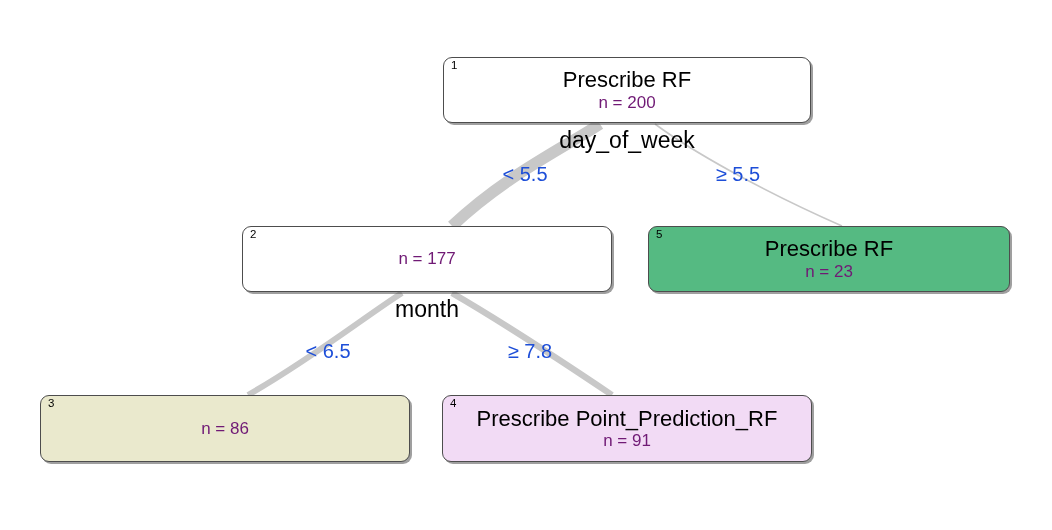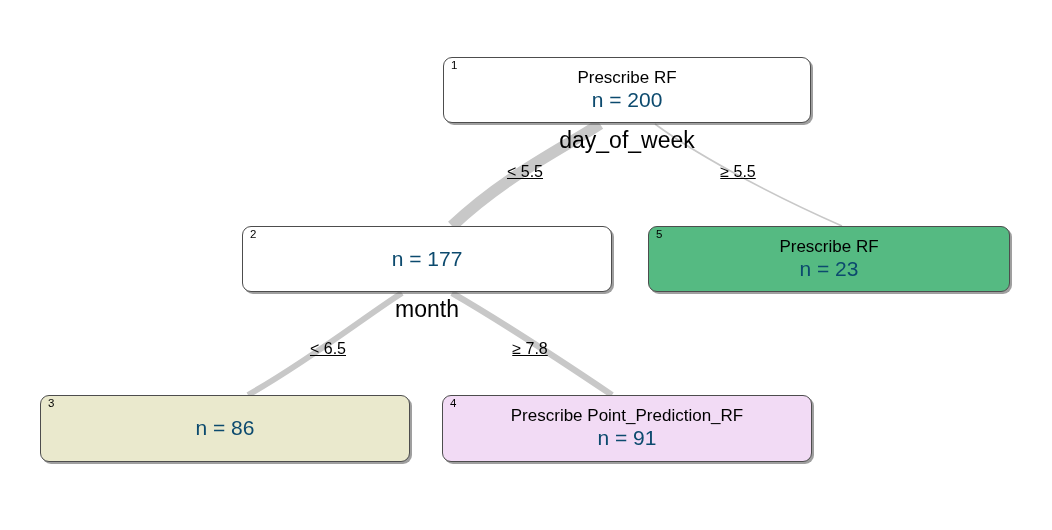"Prescribe RF" .node-label { font-size: 17px -> 22px }
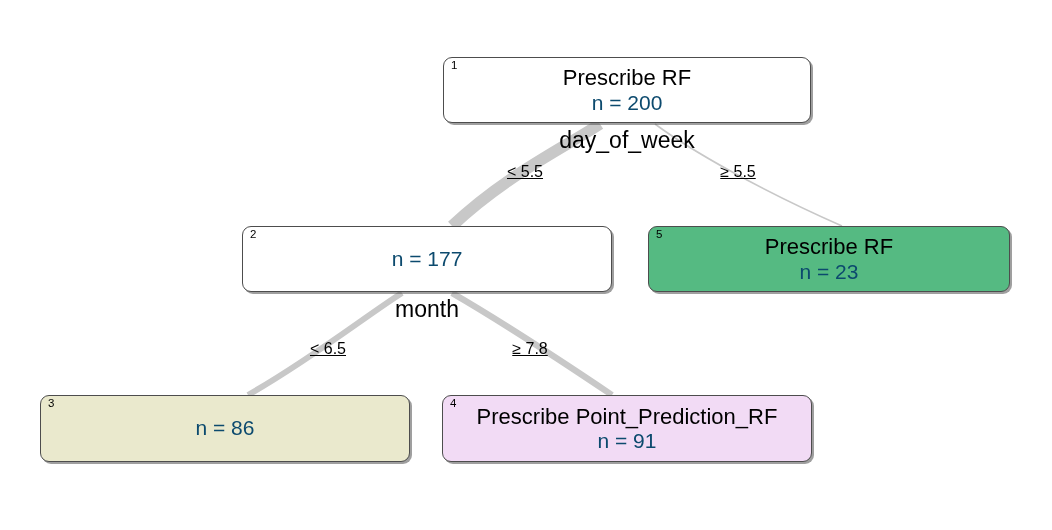"n = 200" .node-n { color: #0c4a6e -> #701a75; font-size: 21px -> 17px }
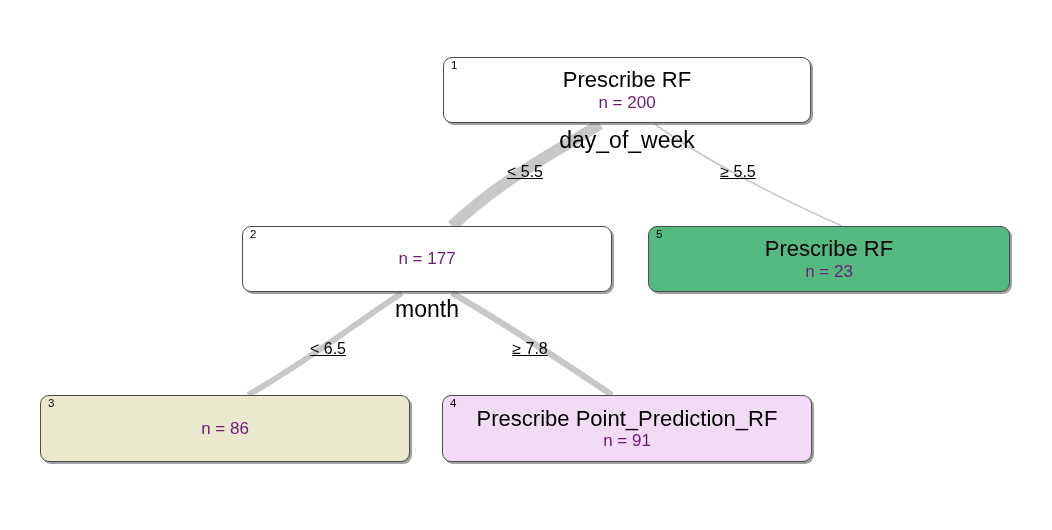"< 5.5" .edge-label { color: #000000 -> #1d4ed8; font-size: 16px -> 20px; text-decoration: underline -> none }
